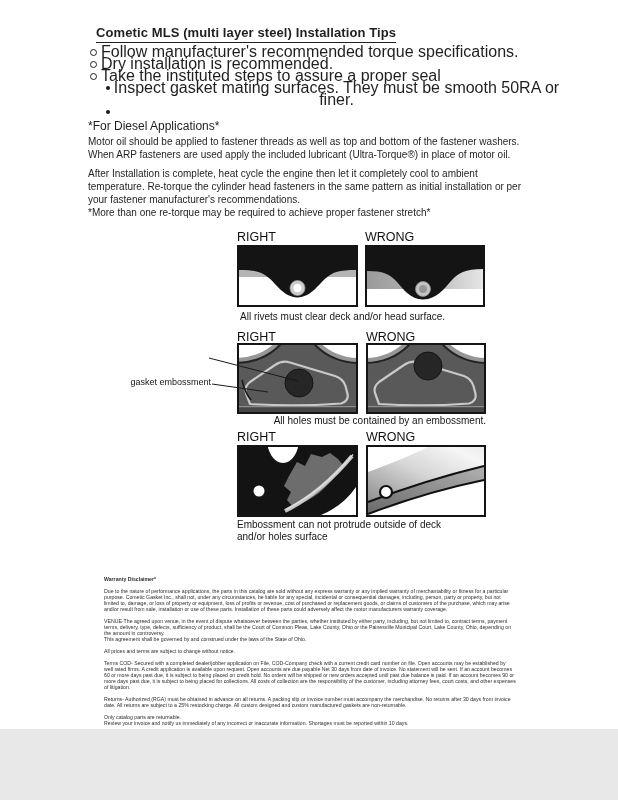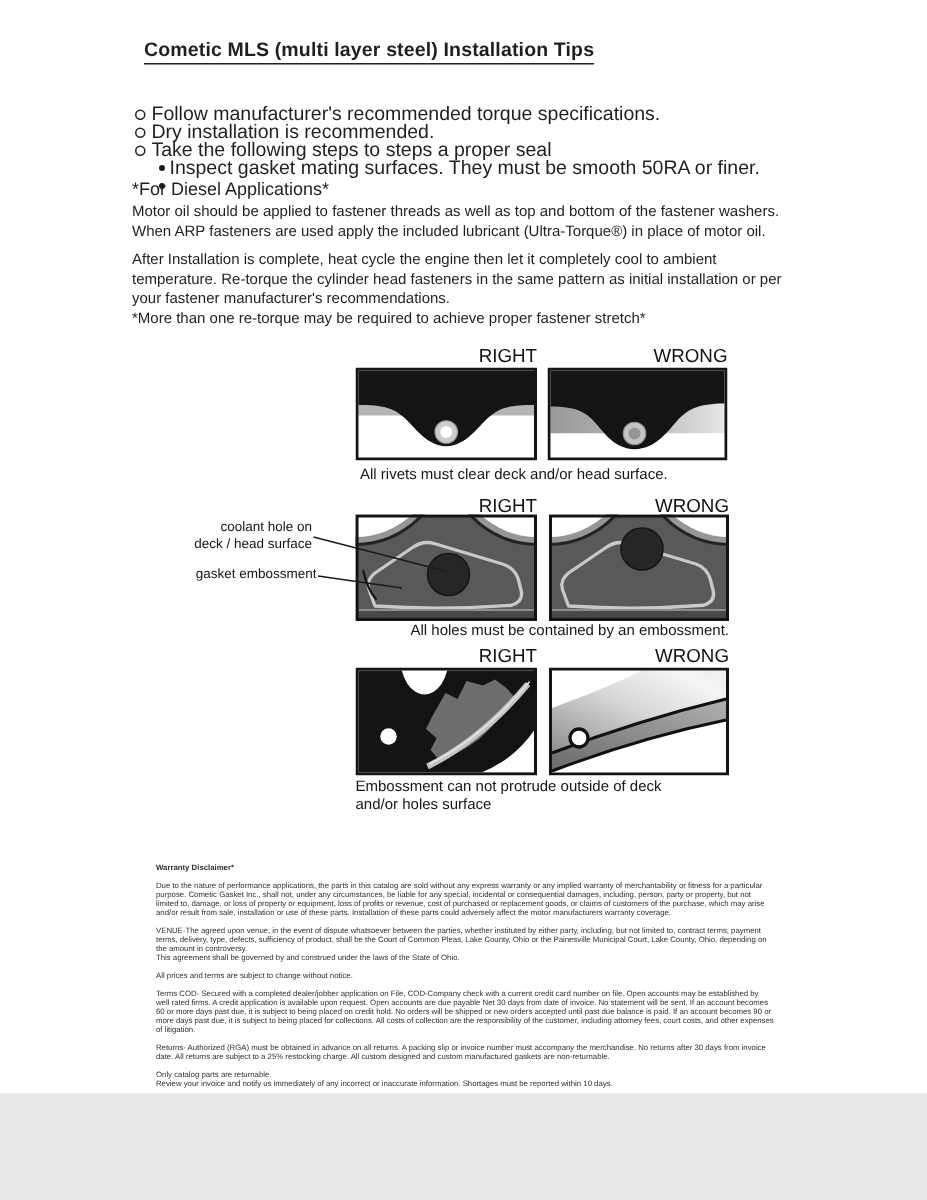"Follow manufacturer's recommended torque" .bullets { font-size: 13px -> 16px; margin-top: 24px -> none }
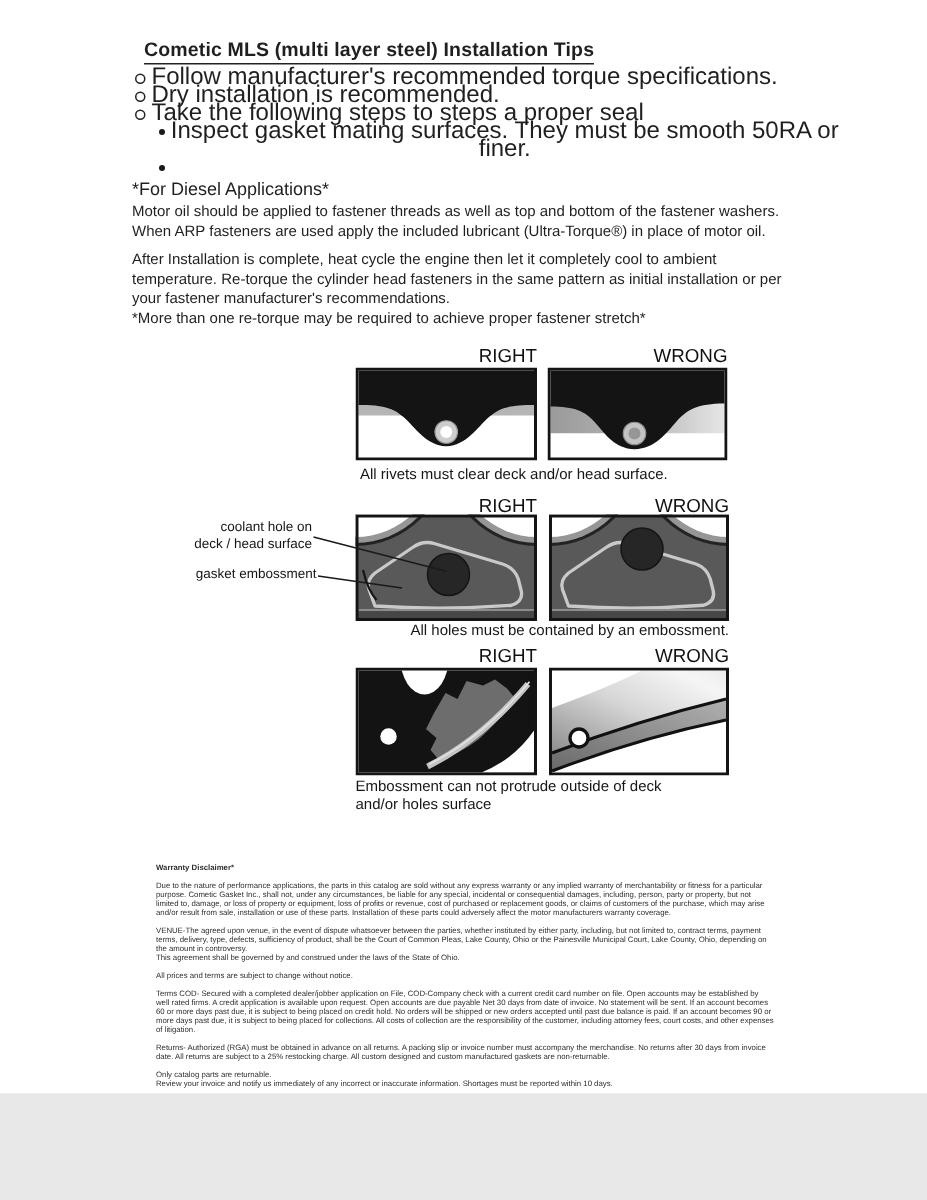"Take the following steps to" span { text: following steps to steps -> instituted steps to assure }
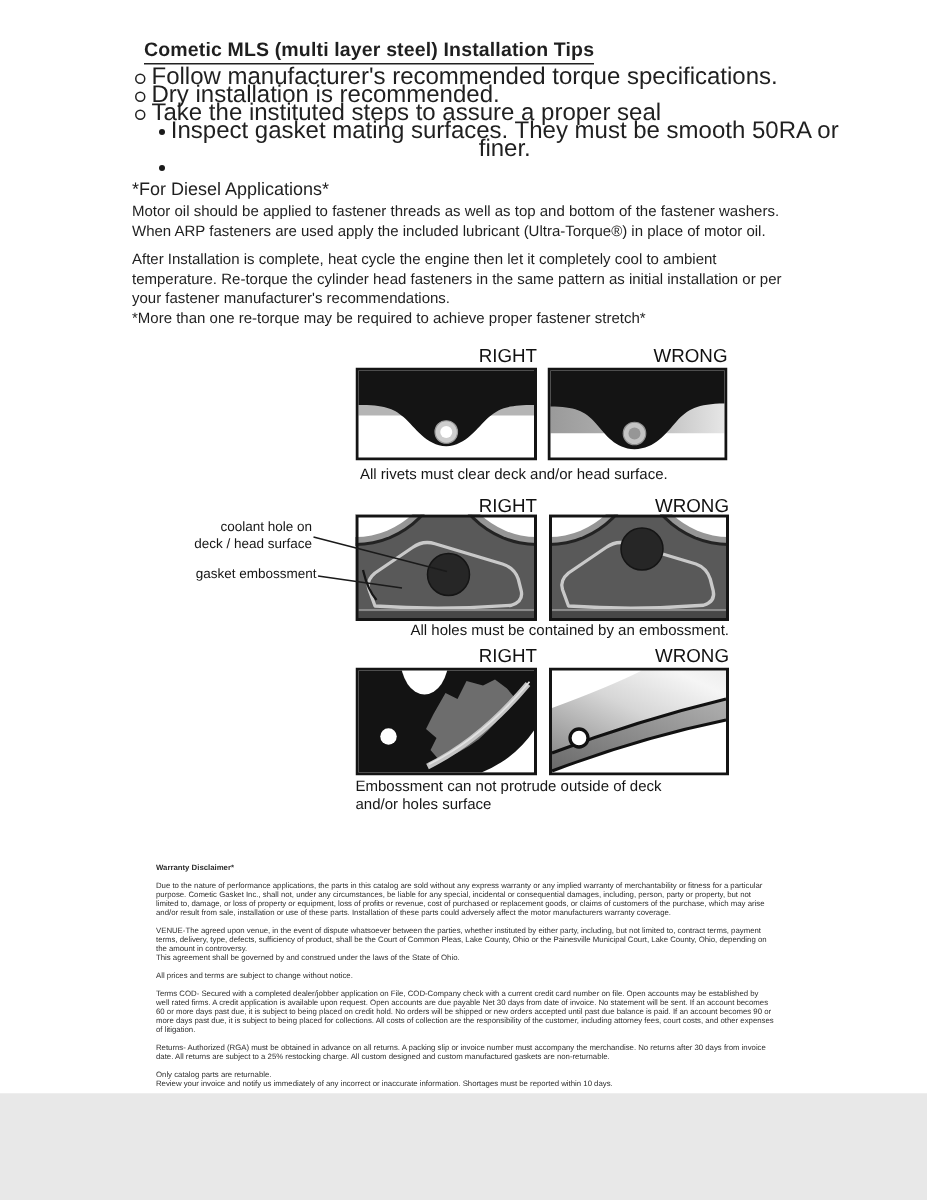"RIGHT" .dg-label { text-align: right -> left }
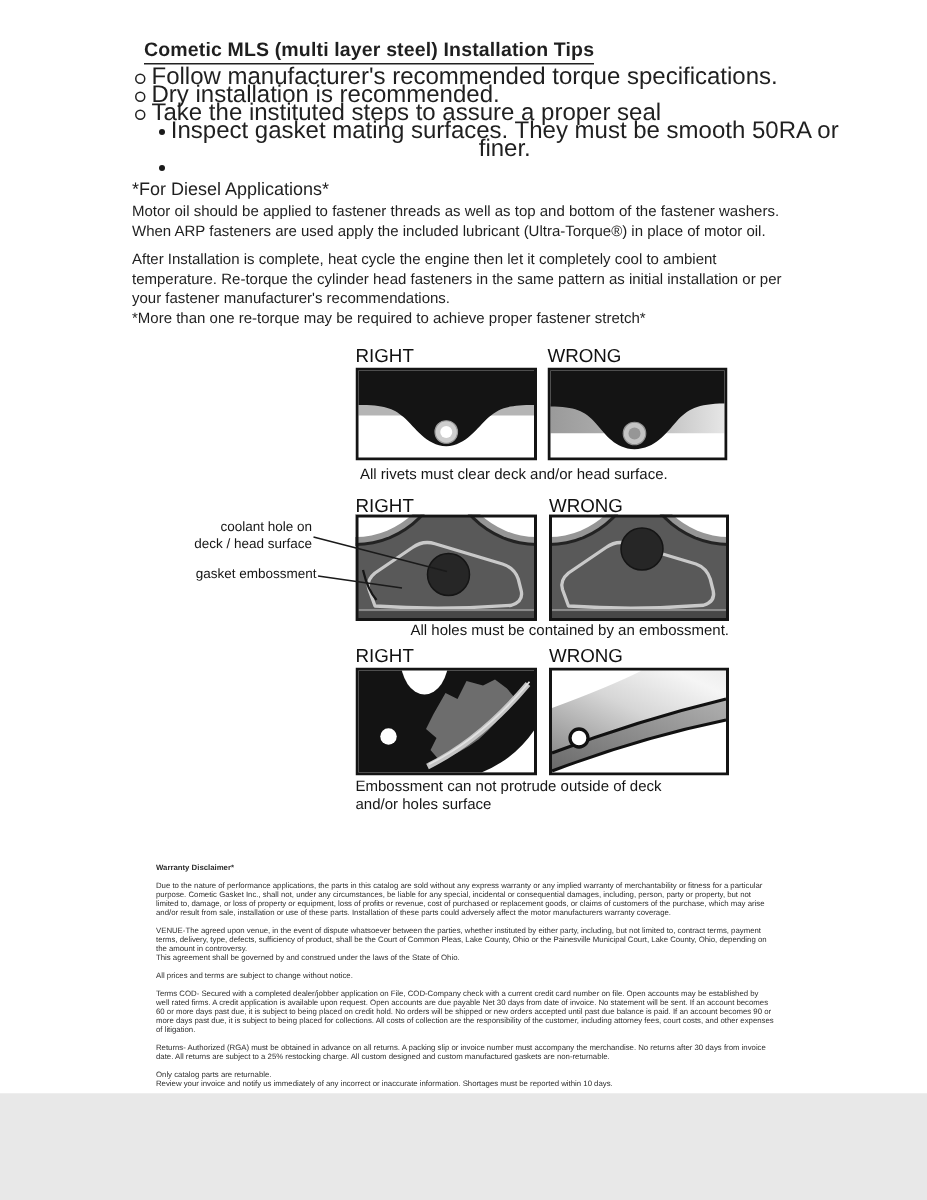"coolant hole on" div.abs { html: <div> <div>coolant hole on</div> <div>deck / head surface</div> </div> -> none }
